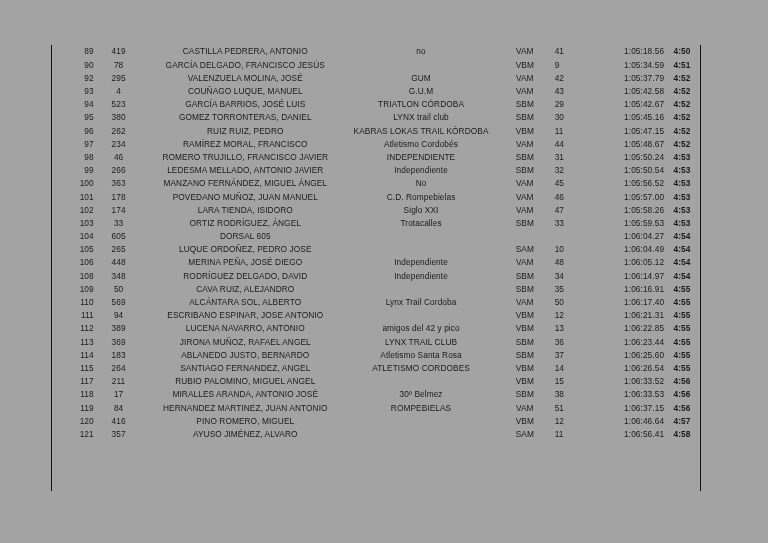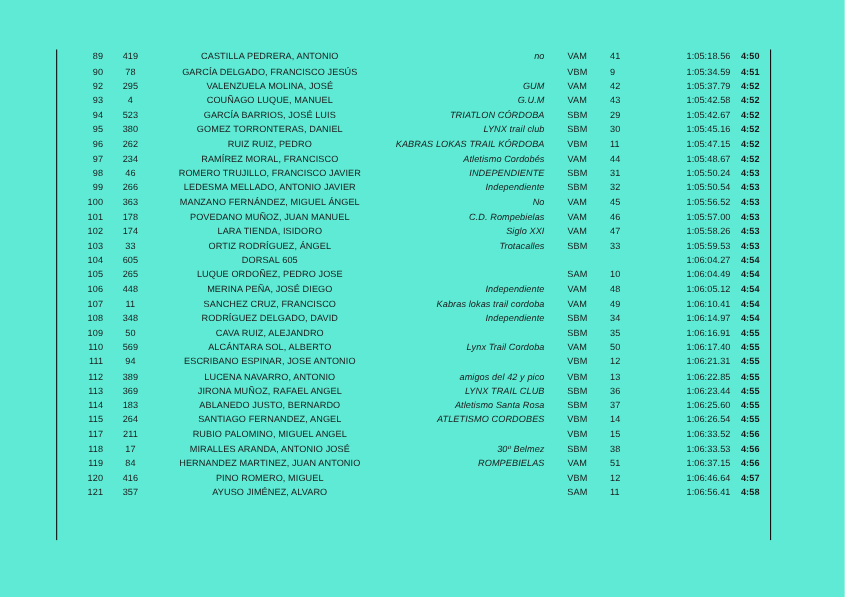"89" #page { background: #5eead4 -> #a3a3a3 }
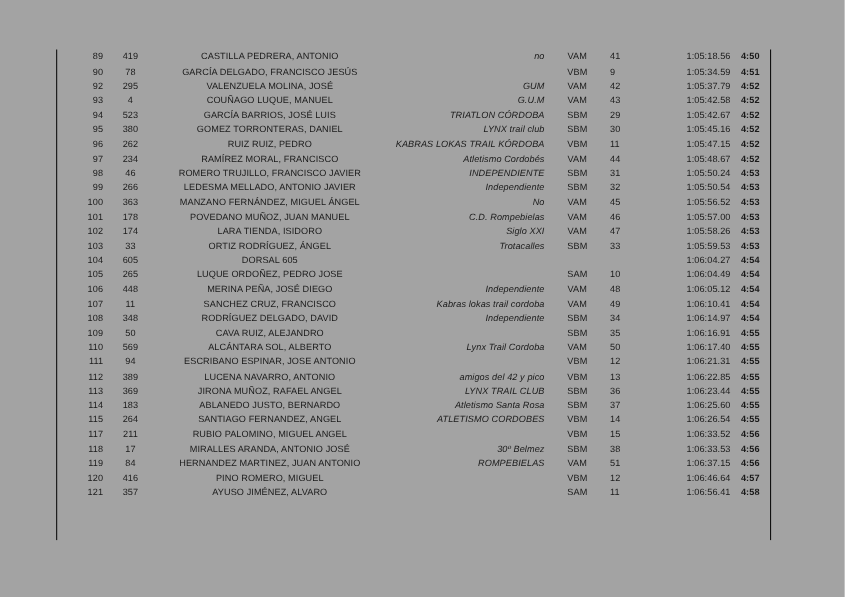"no" td.c-club { font-style: italic -> none; text-align: right -> center }
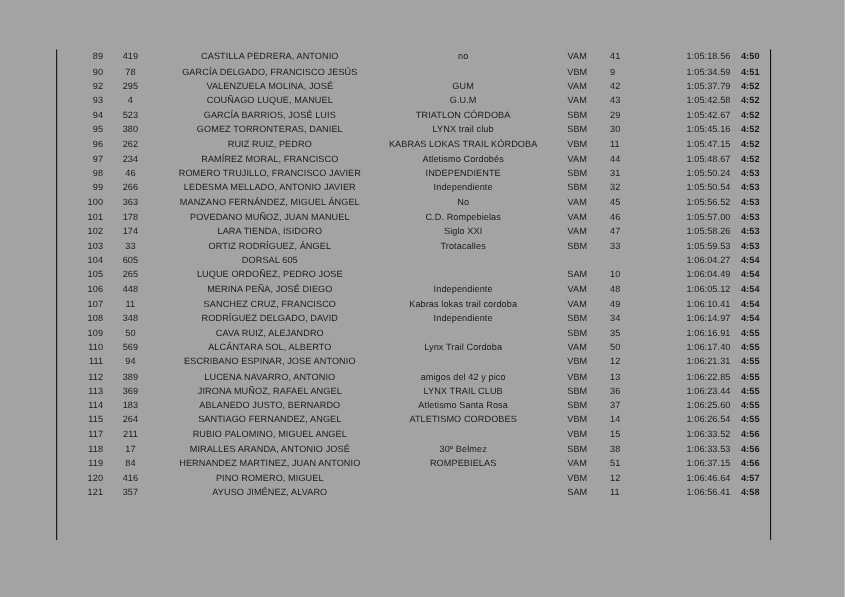"107" tr { html: <tr> <td>107</td> <td>11</td> <td>SANCHEZ CRUZ, FRANCISCO</td> <td>Kabras lokas trail cordoba</td> <td>VAM</td> <td>49</td> <td>1:06:10.41</td> <td>4:54</td> </tr> -> none }
